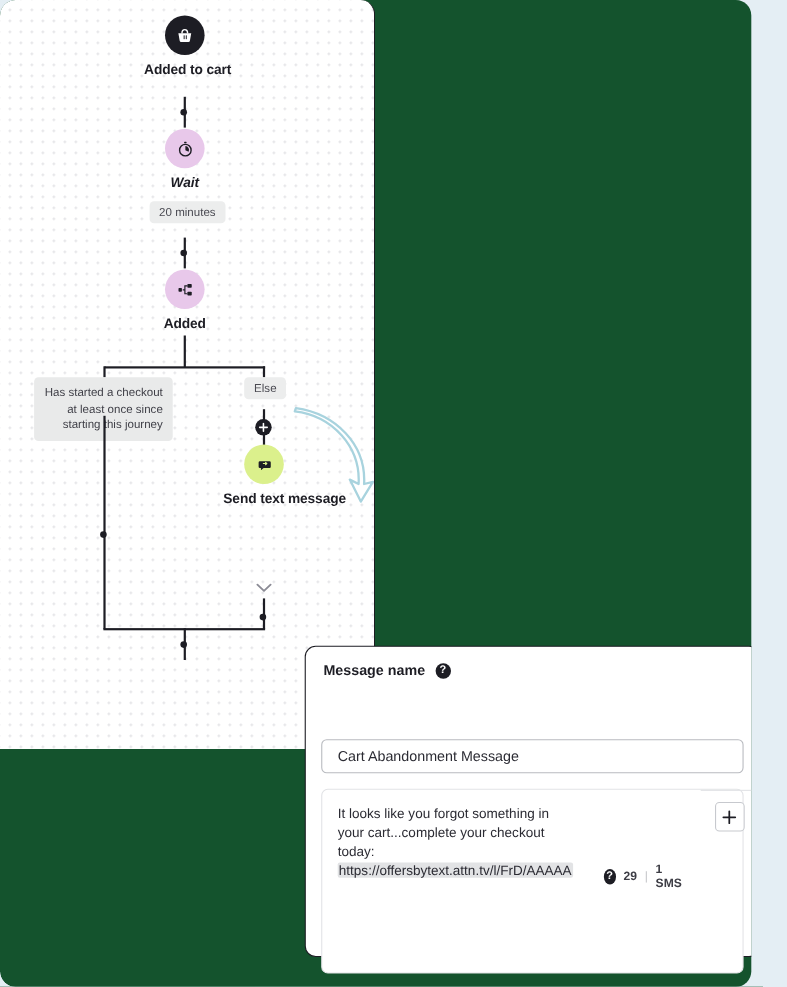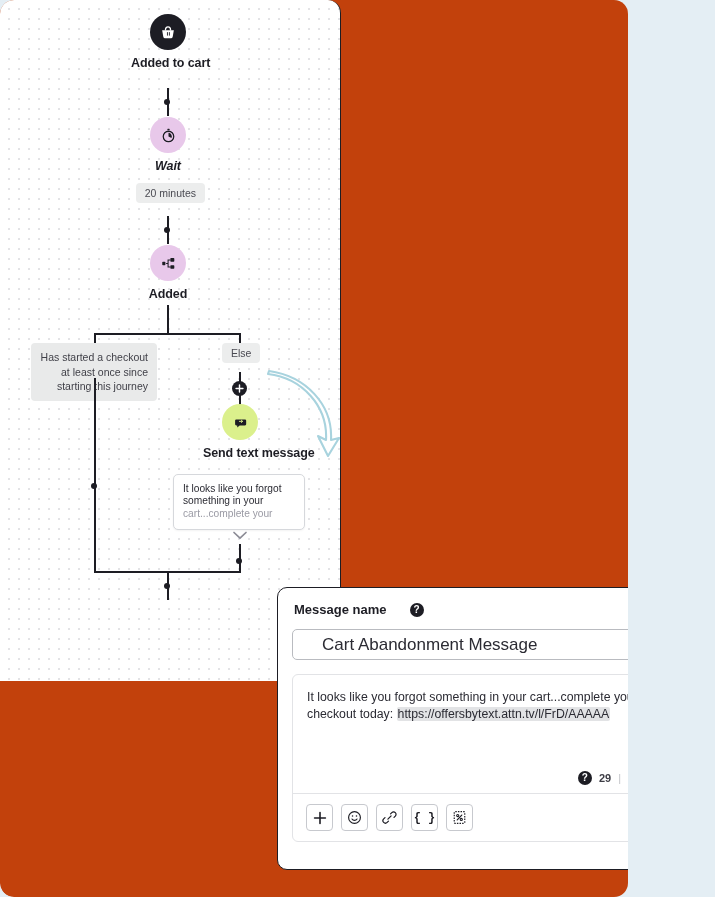"Added to cart" #root { background: #c2410c -> #14532d; width: 628px -> 683px }
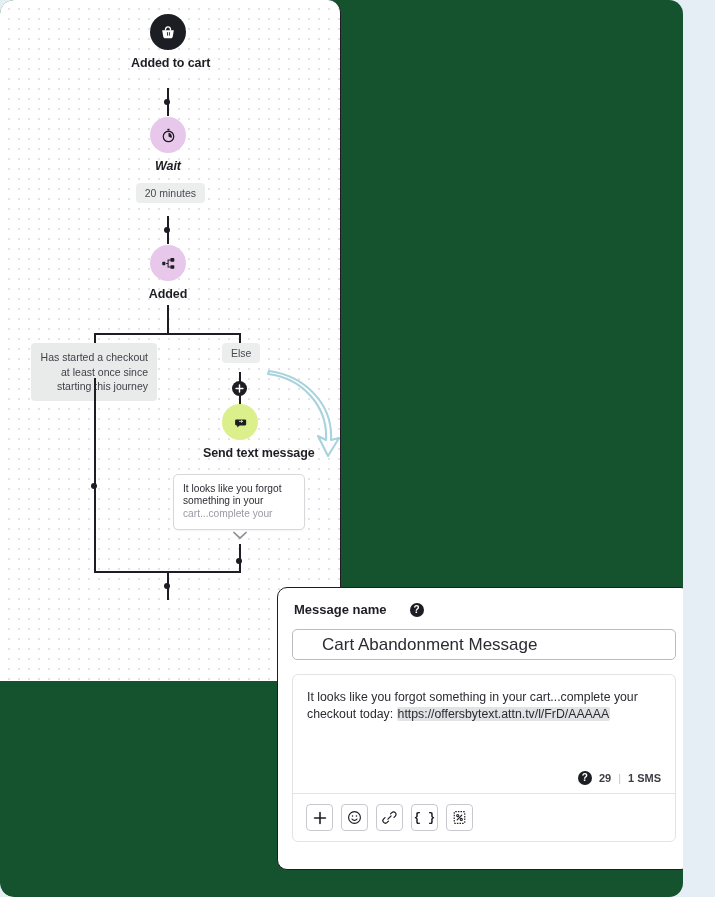"It looks like you forgot" div.msg-preview { html: <div> <div>It looks like you forgot</div> <div>something in your</div> <div>cart...complete your</div> </div> -> none }
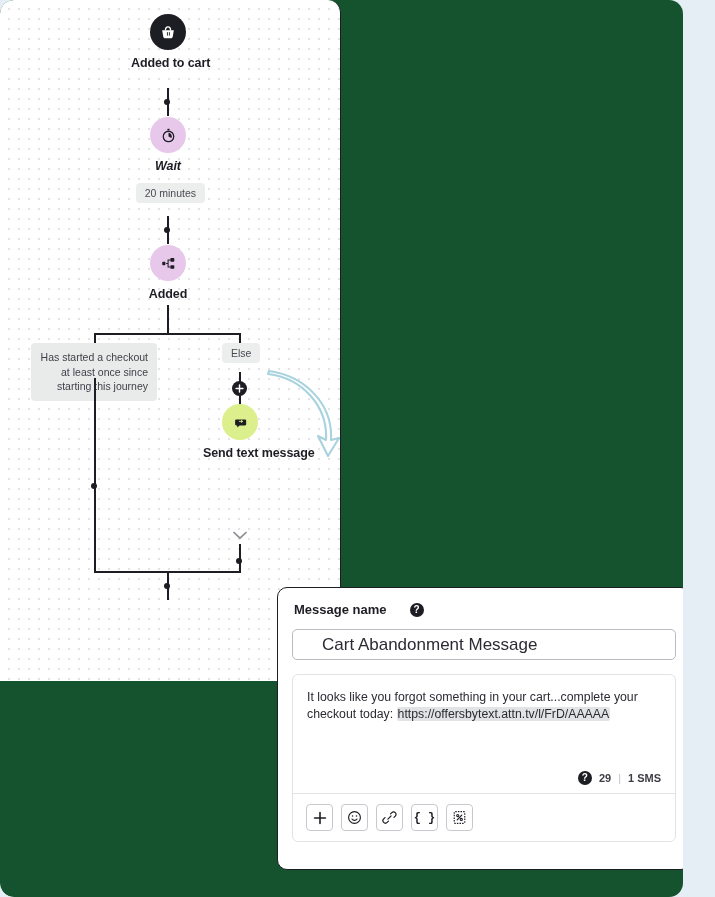"Message name" .panel-head { gap: 23px -> 9px }
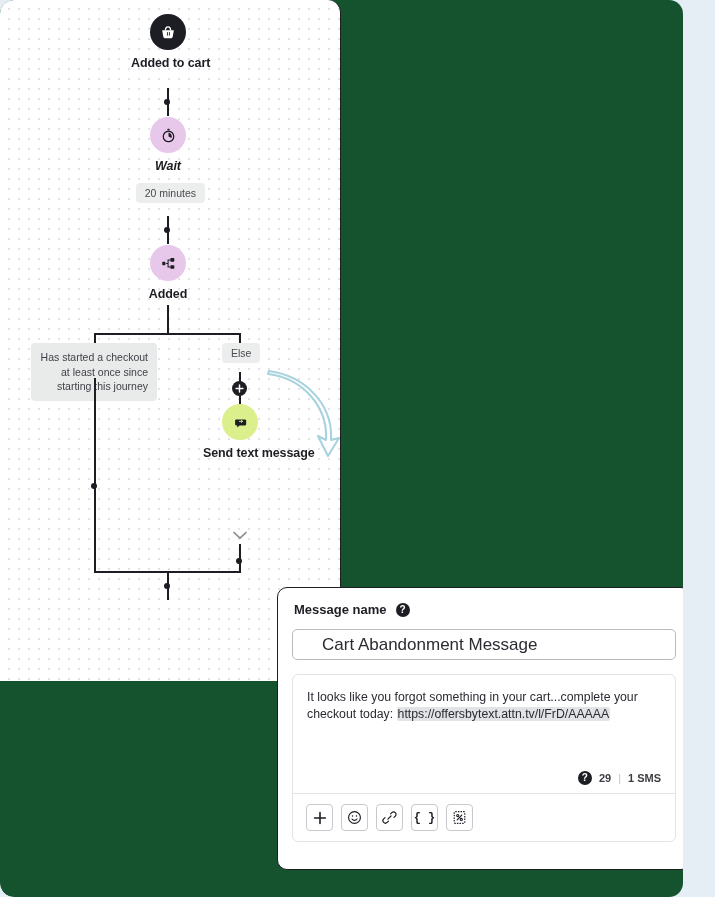"Cart Abandonment Message" .name-input { font-size: 17px -> 13px; margin-top: none -> 43px; padding: 0 29px -> 0 14px }
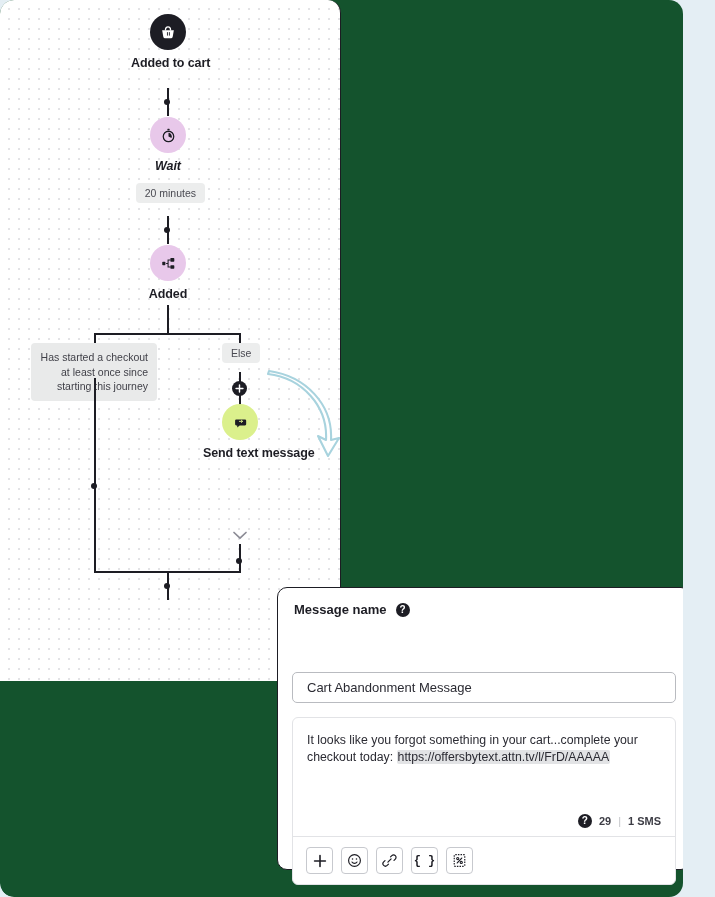"It looks like you forgot" .editor-card { flex-direction: column -> row }
